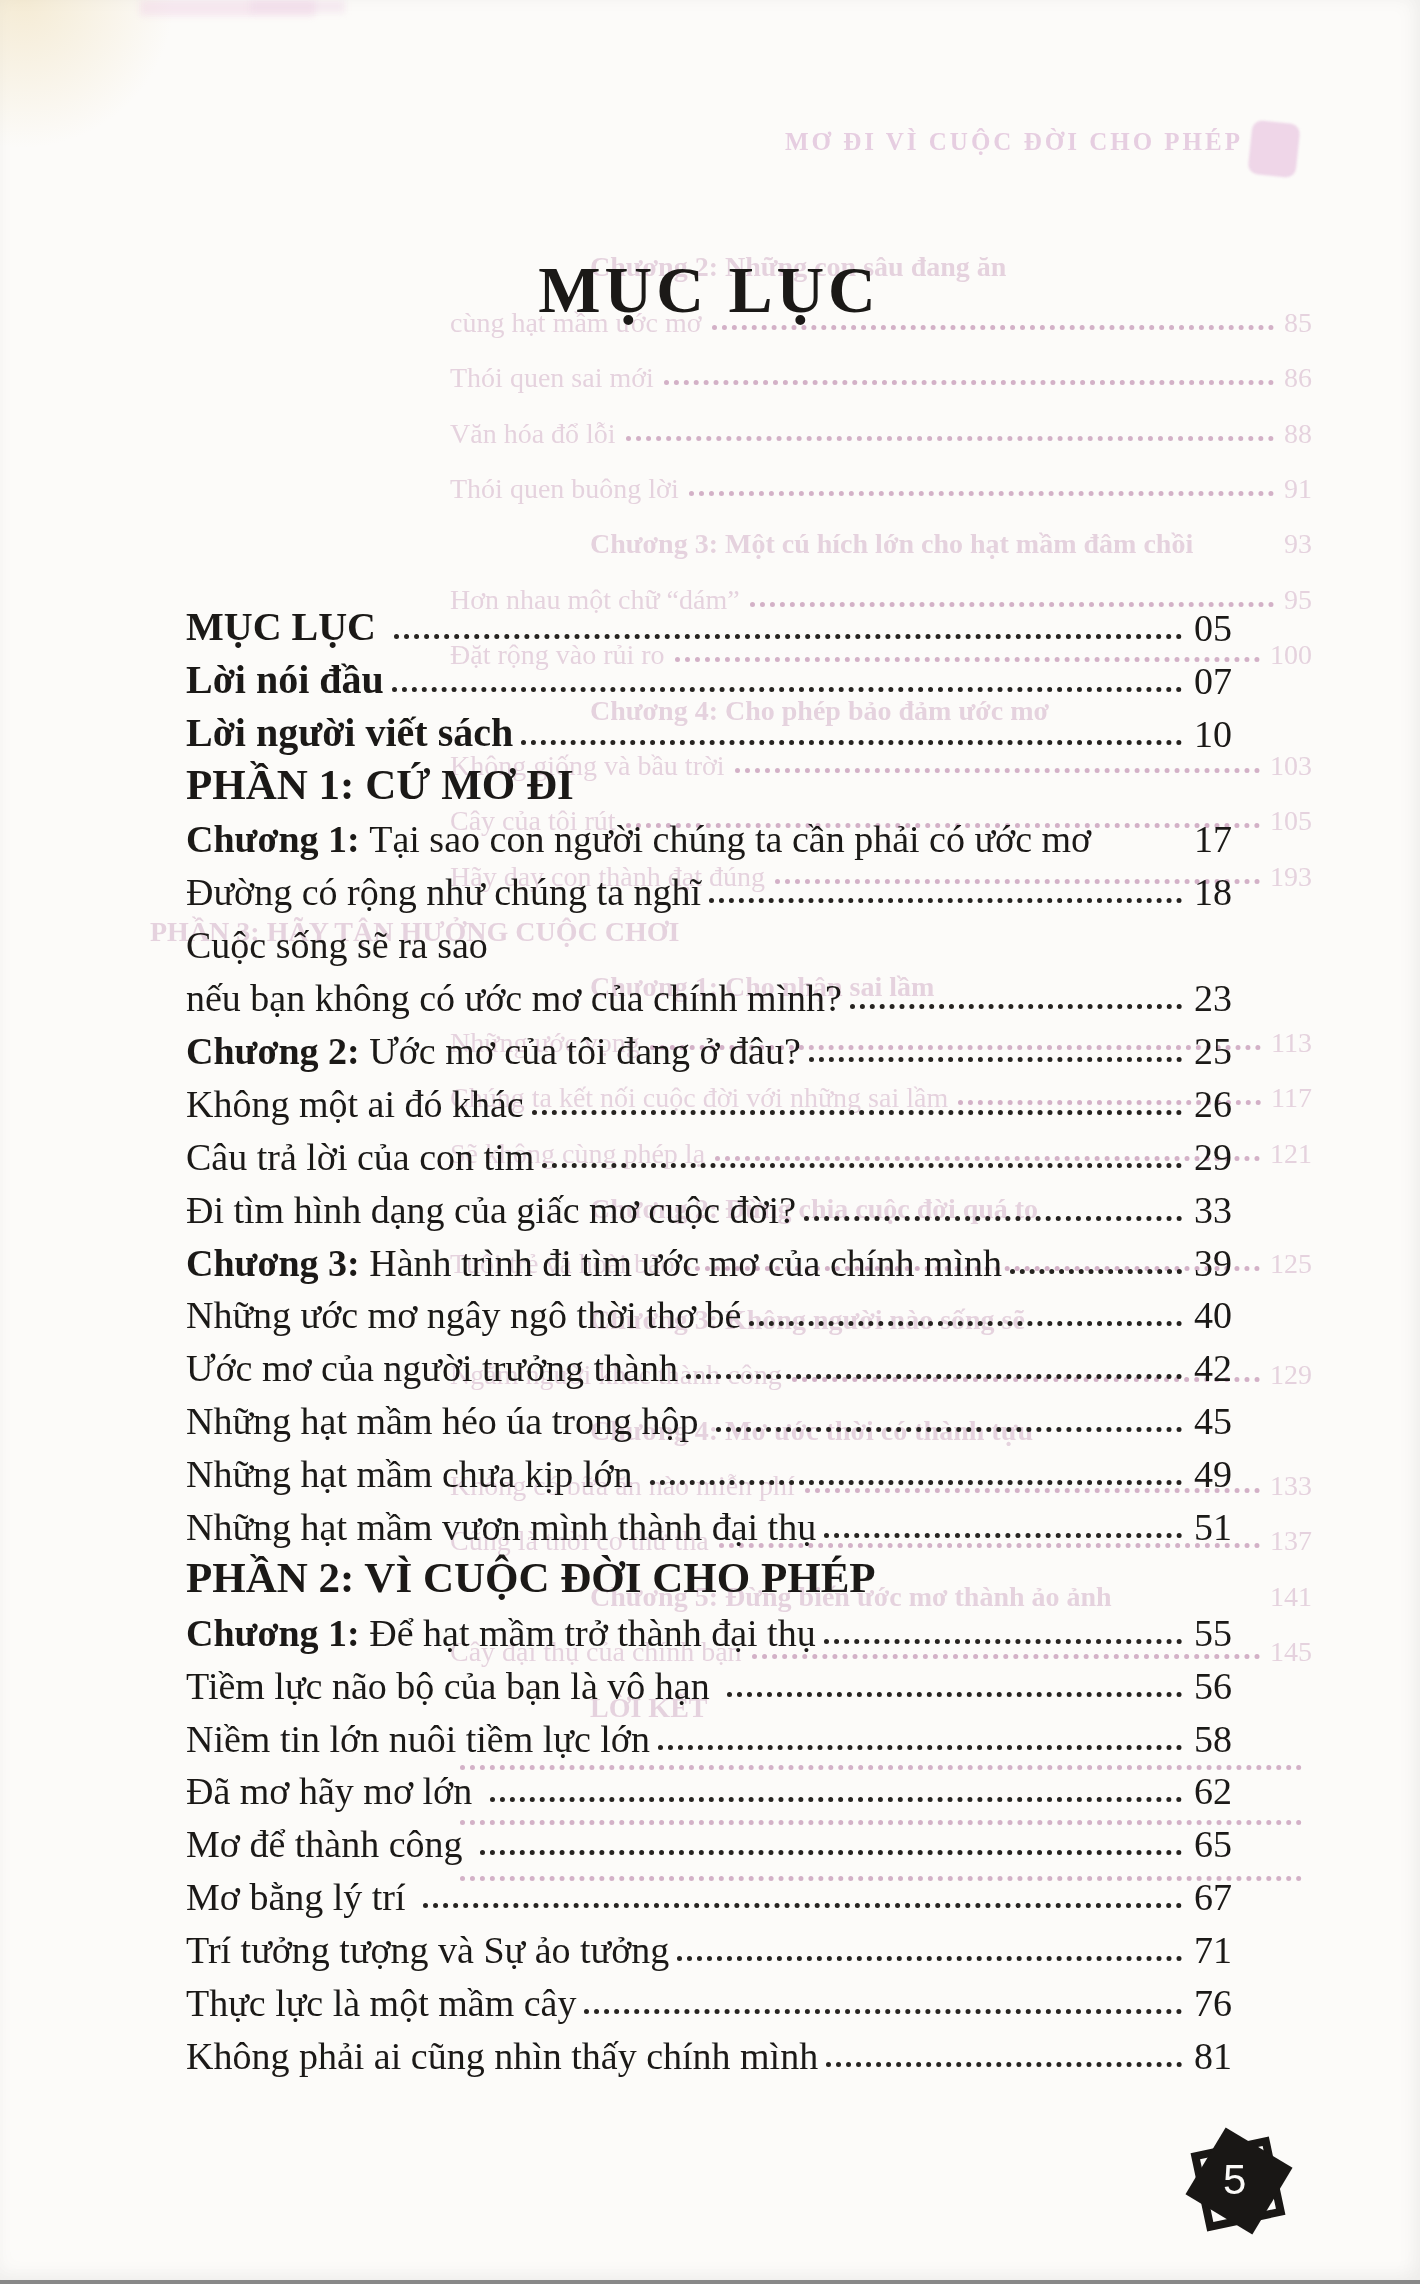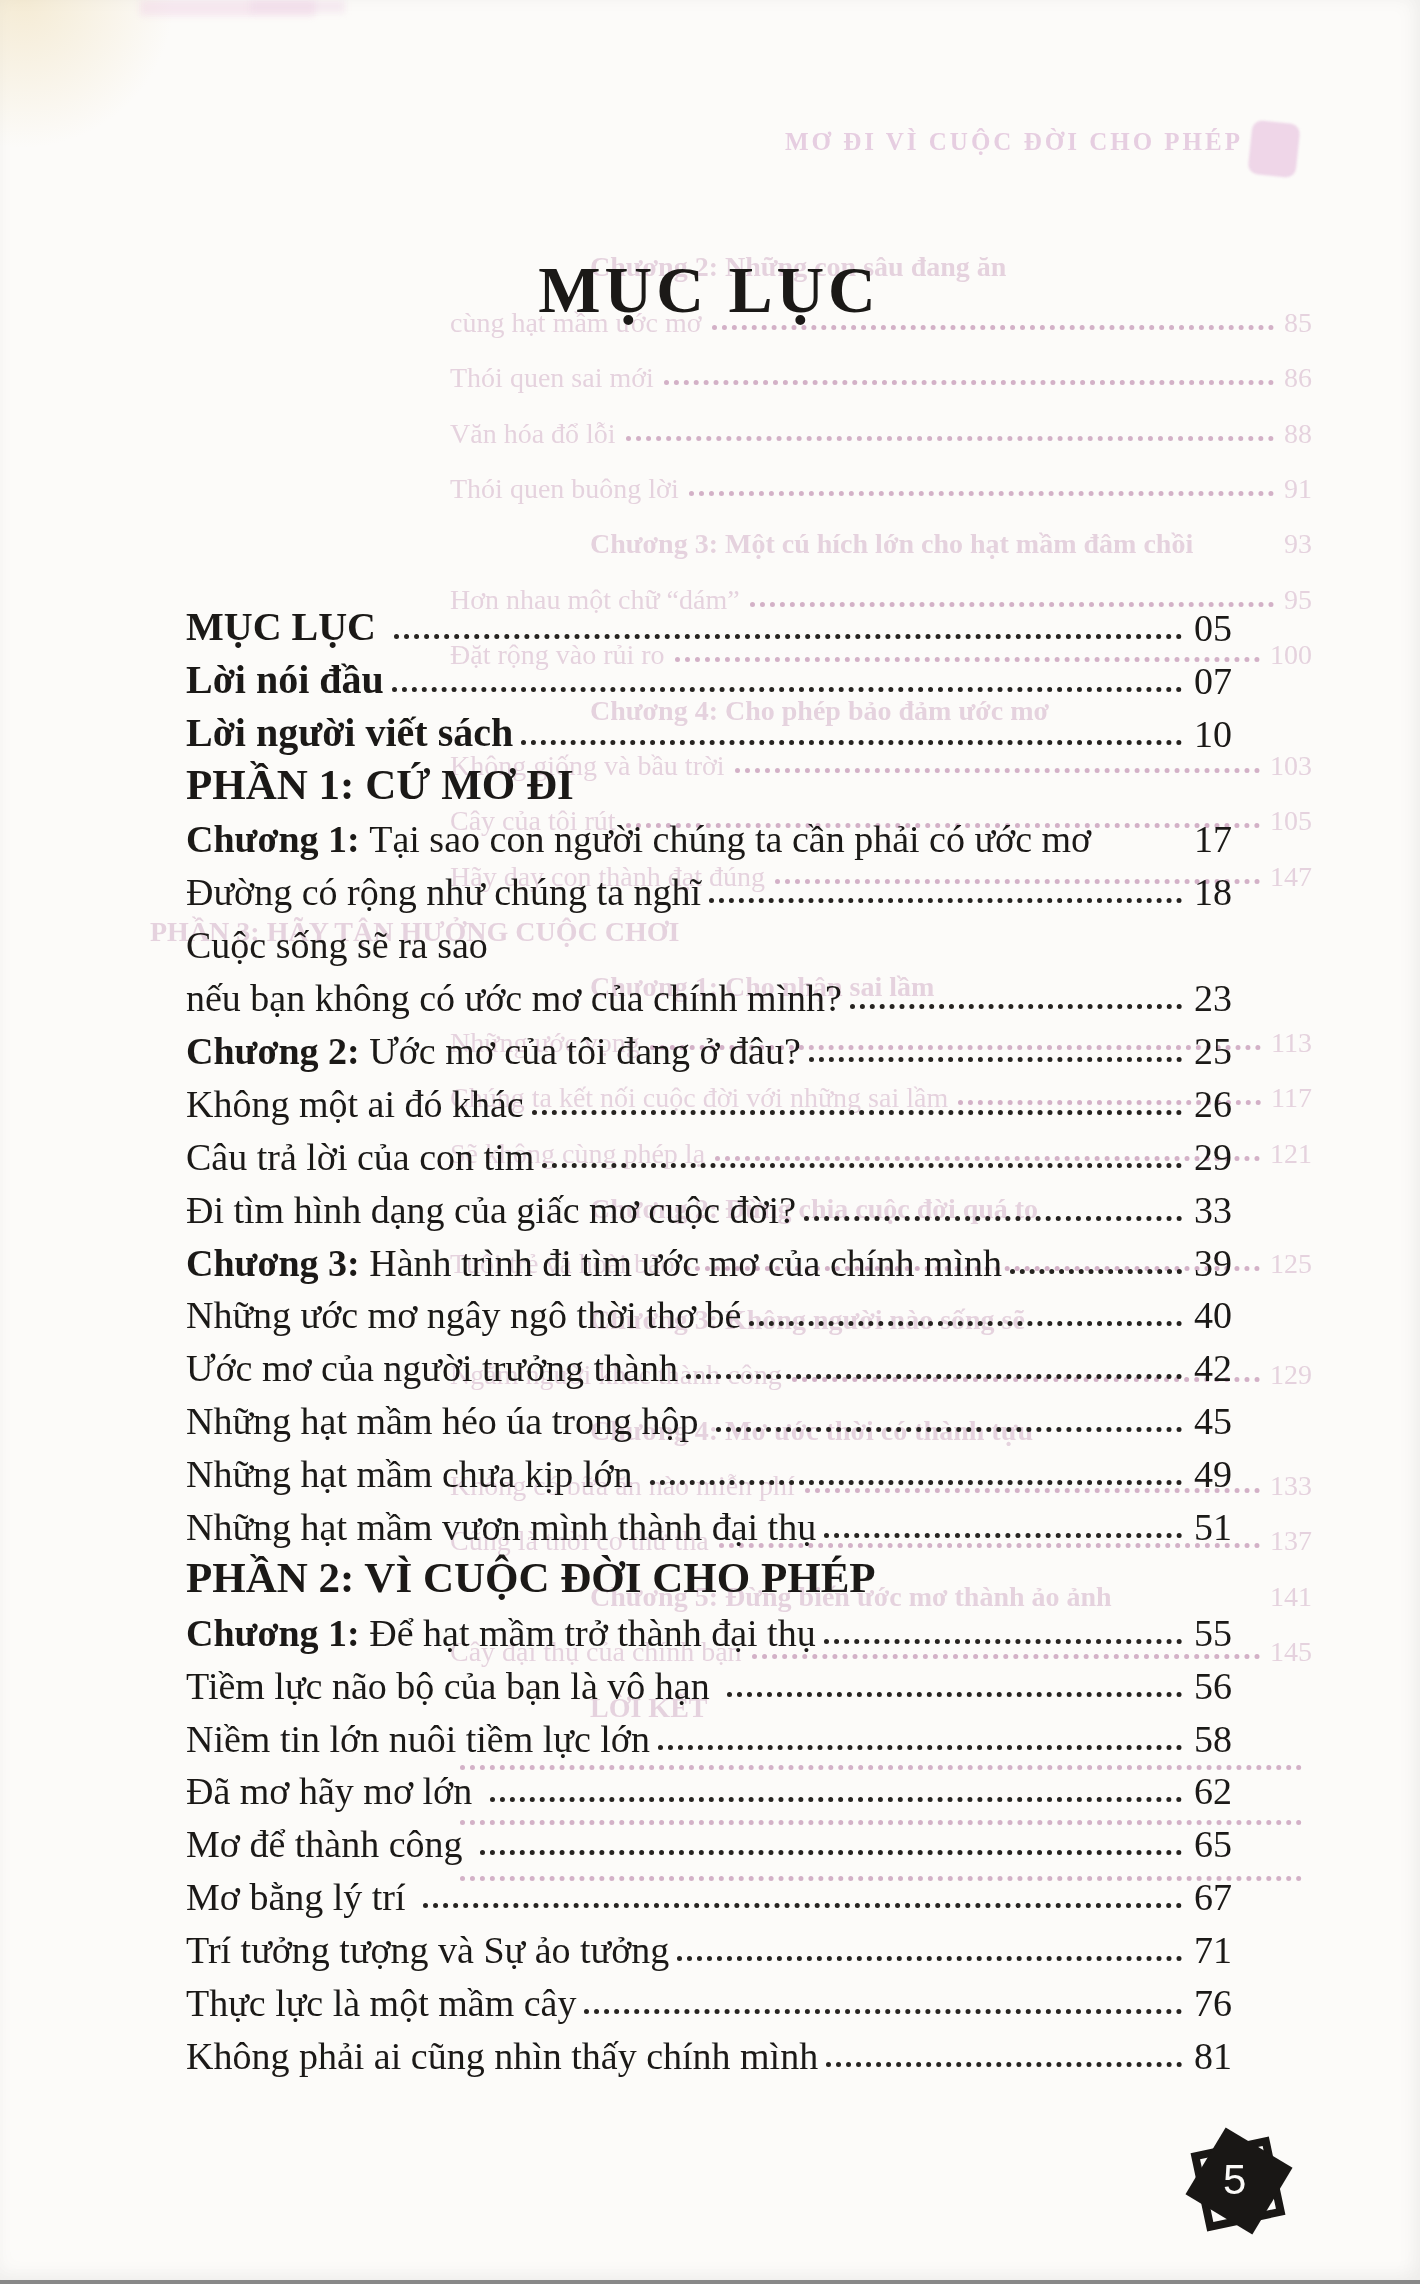"147" span.gpg { text: 147 -> 193 }
